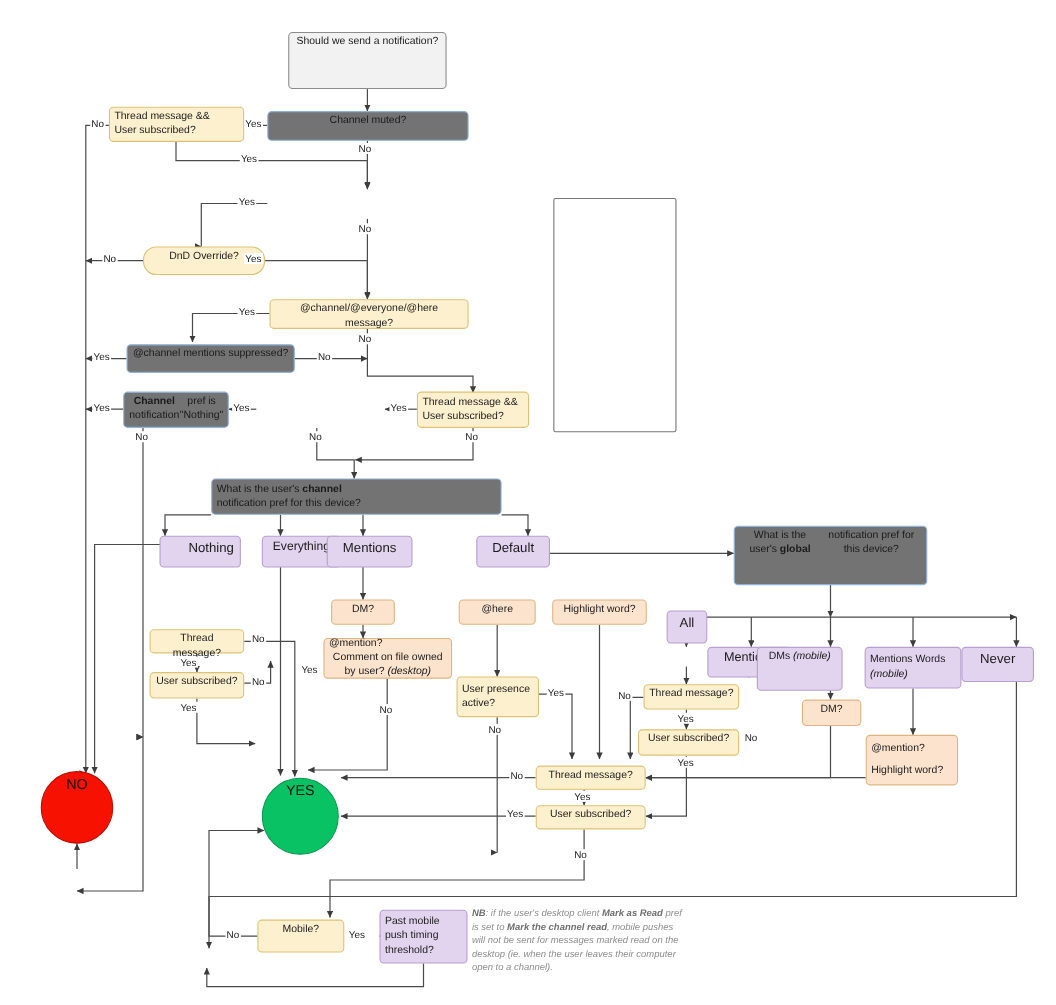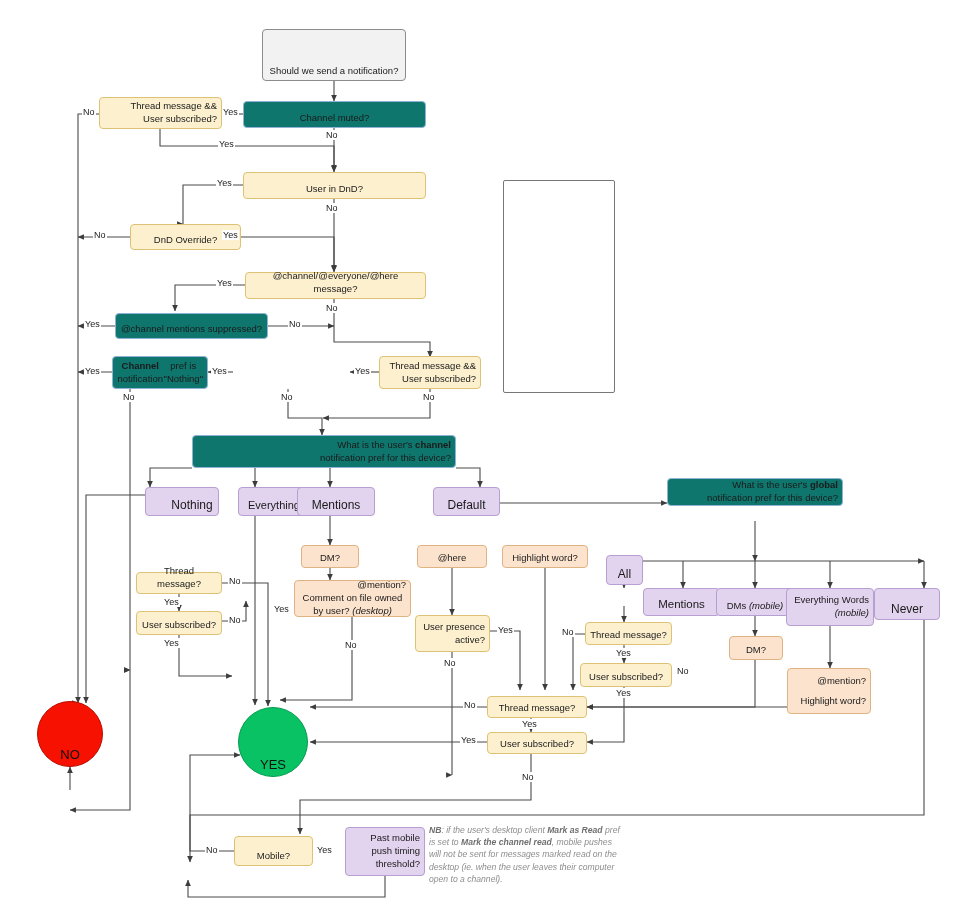"Should we send a notification?" .node { align-items: flex-end -> flex-start }
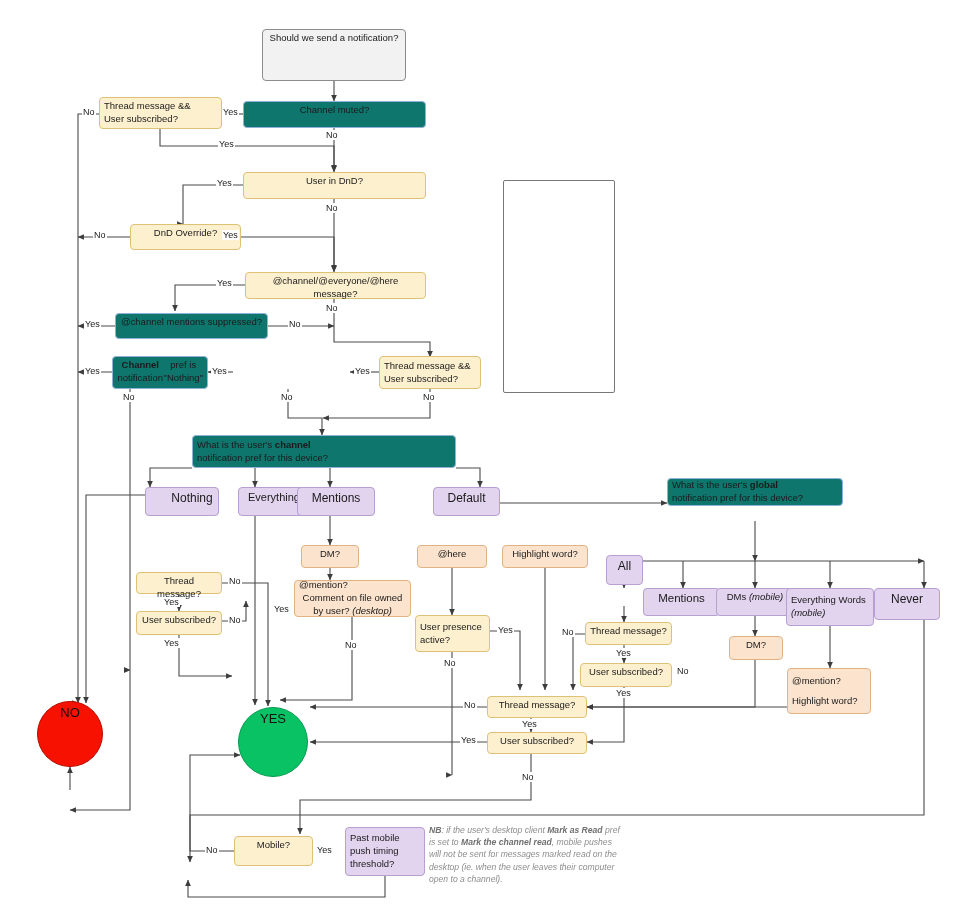"Channel muted?" .n-pref { background: #0f766e -> #737373 }
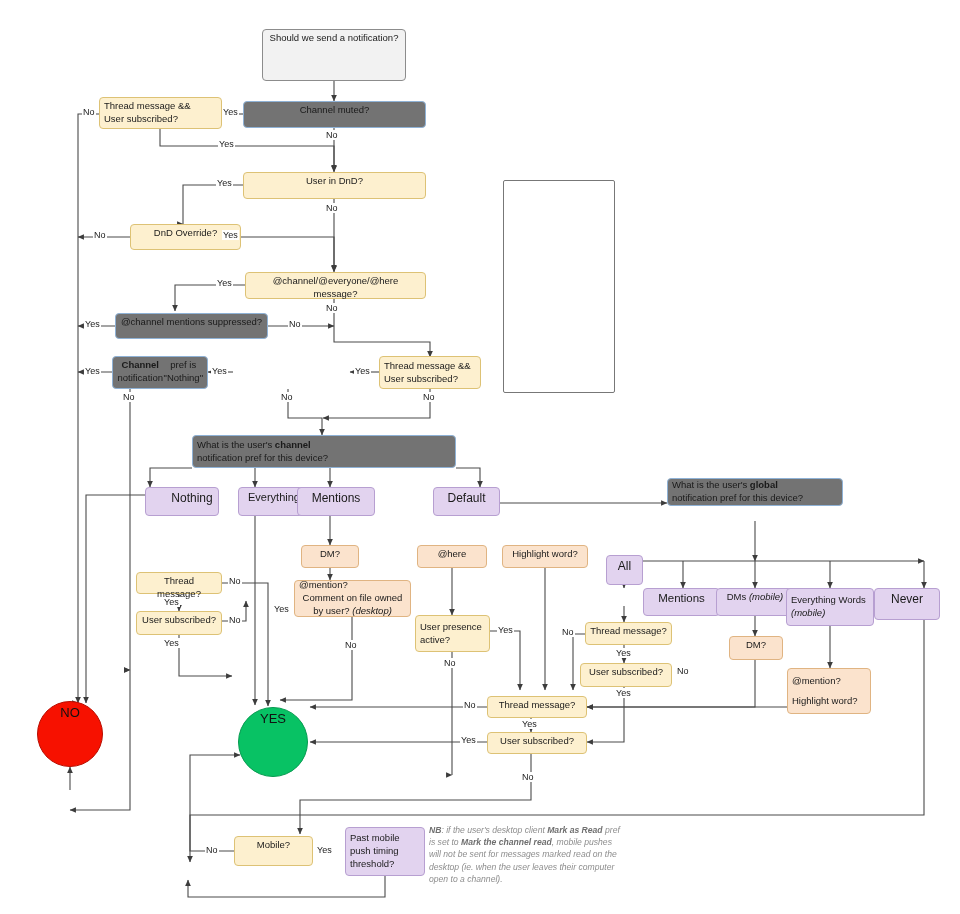"User in DnD?" div.node { html: <div> <span>User in DnD?</span> </div> -> none }
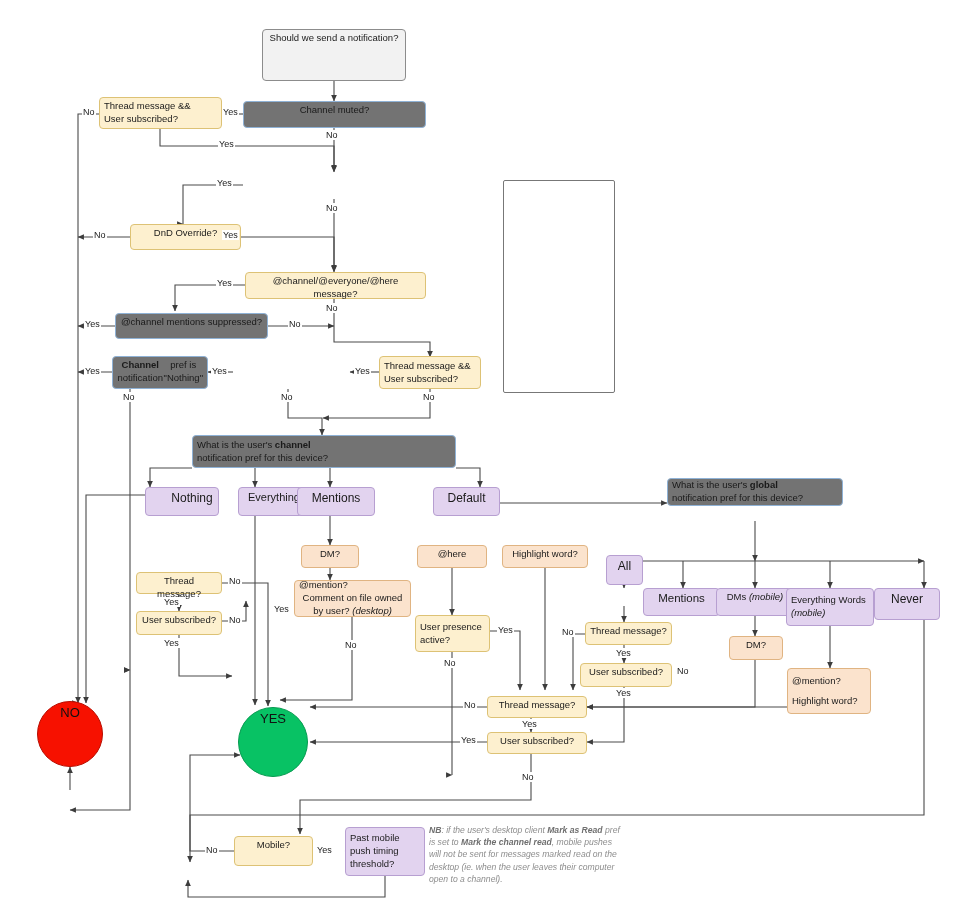"DnD Override?" div.node { border-radius: none -> 12px }
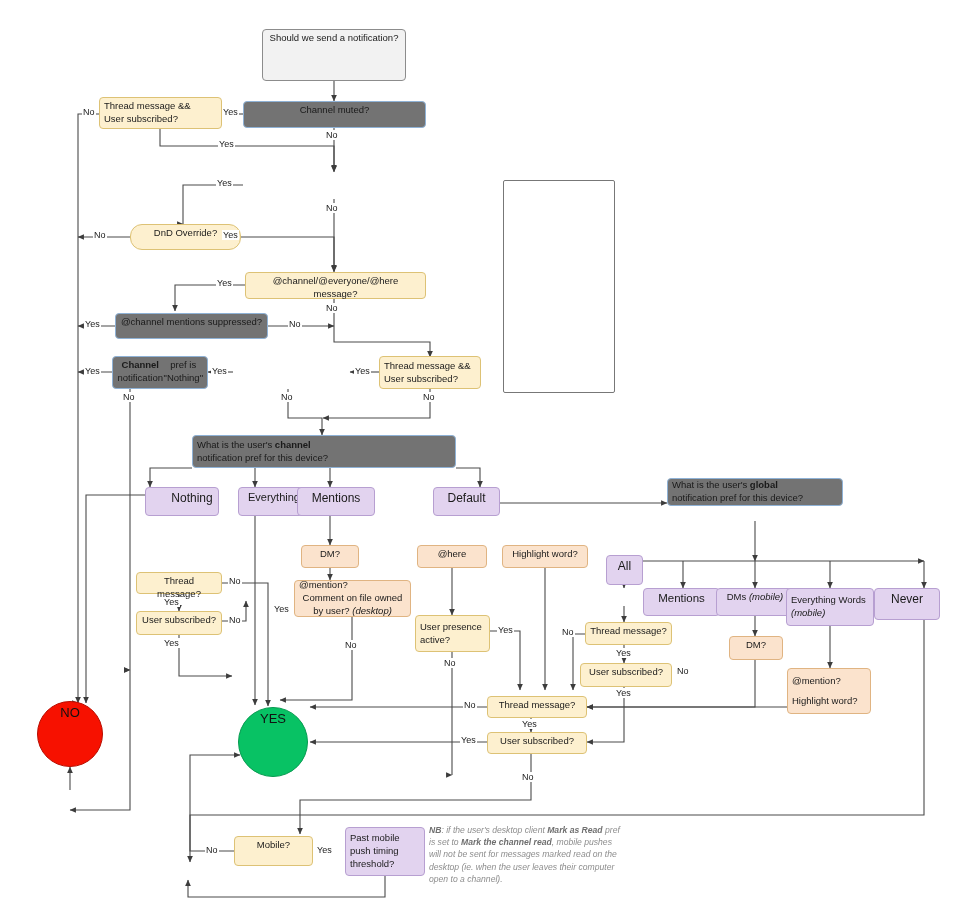"What is the user's global" div.node { flex-direction: column -> row; height: 28px -> 54px }
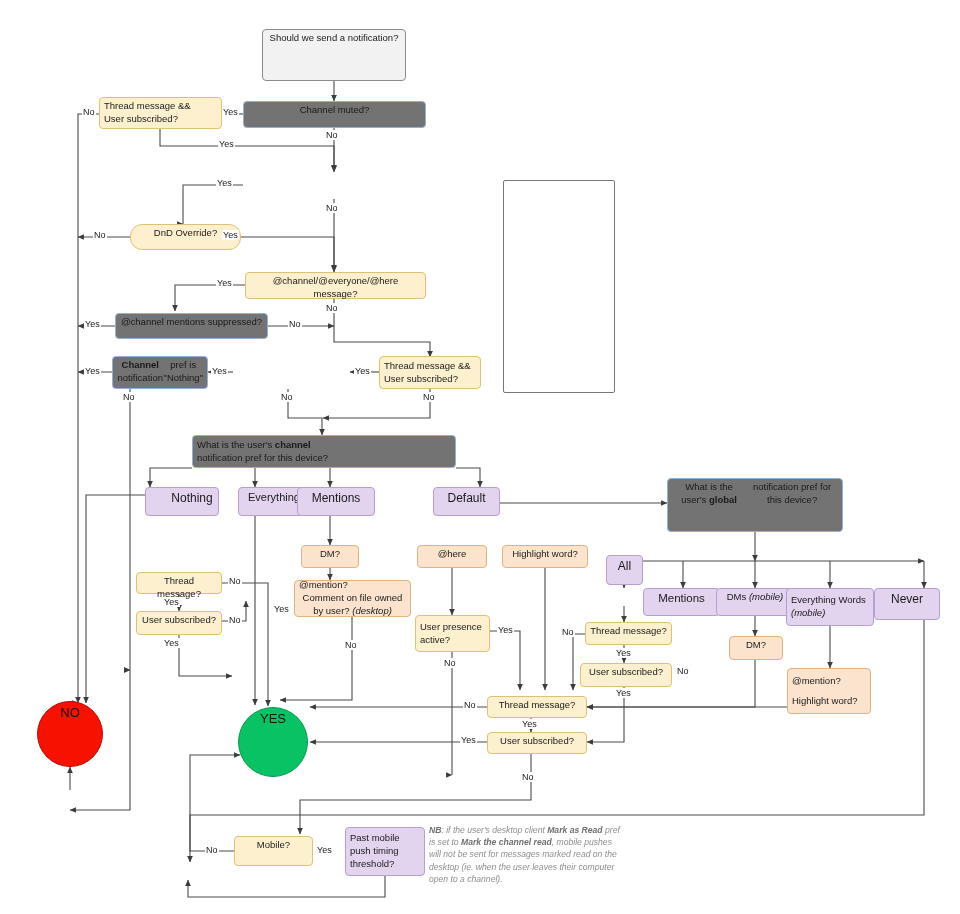"DMs (mobile)" div.node { height: 28px -> 40px; left: 716px -> 688px }
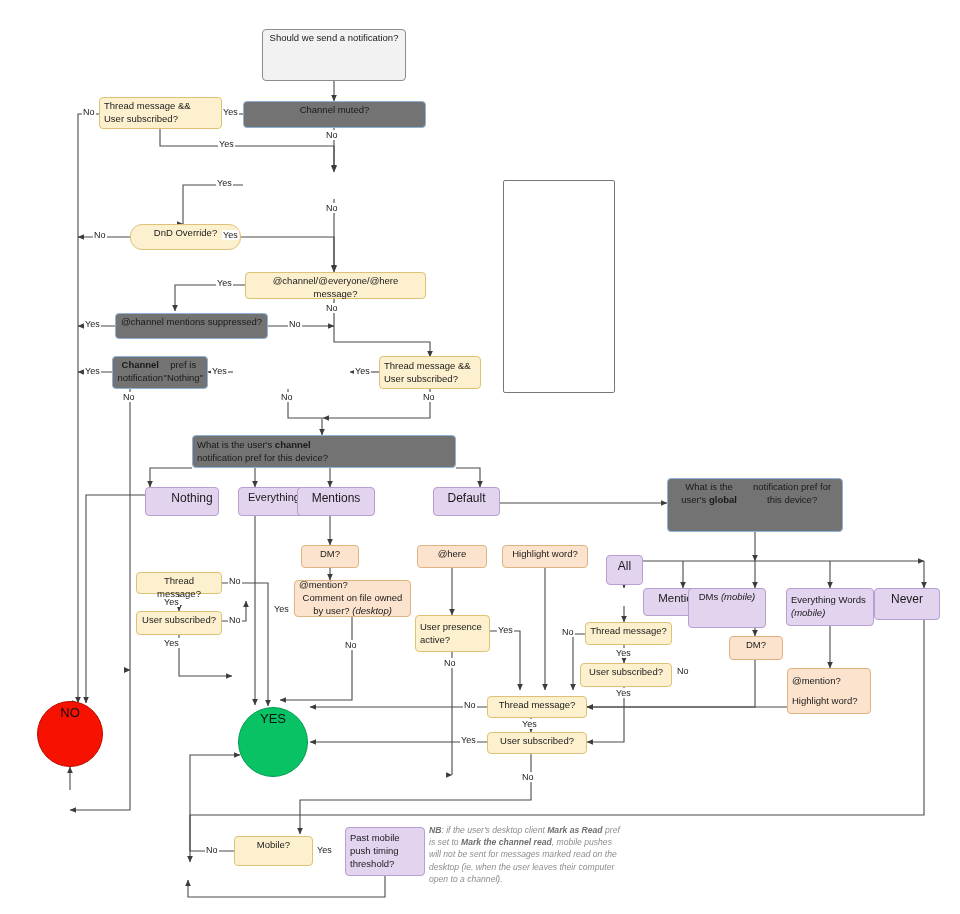"Everything Words" span { text: Everything -> Mentions }
